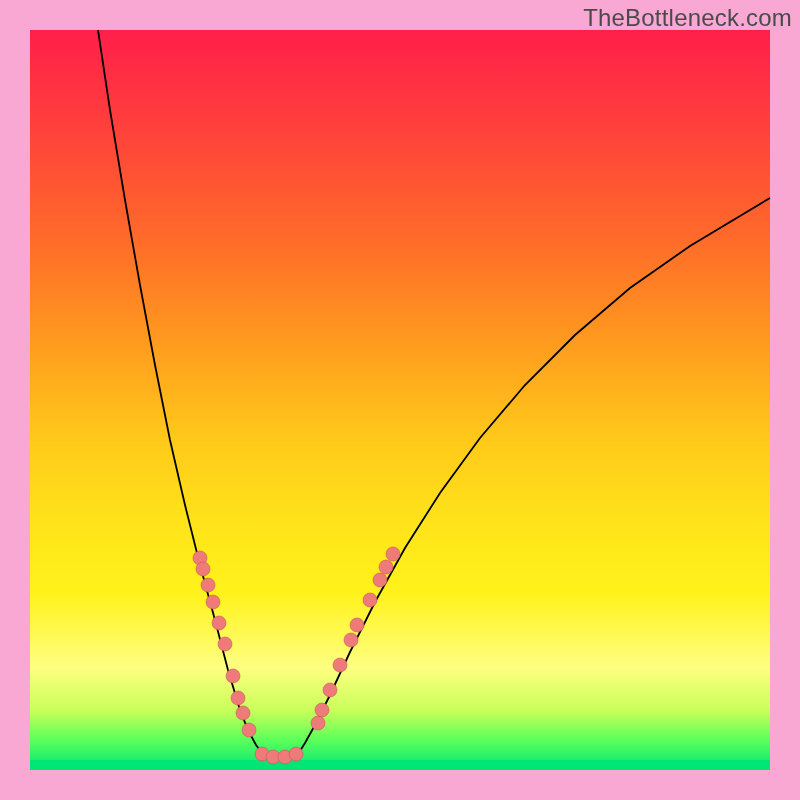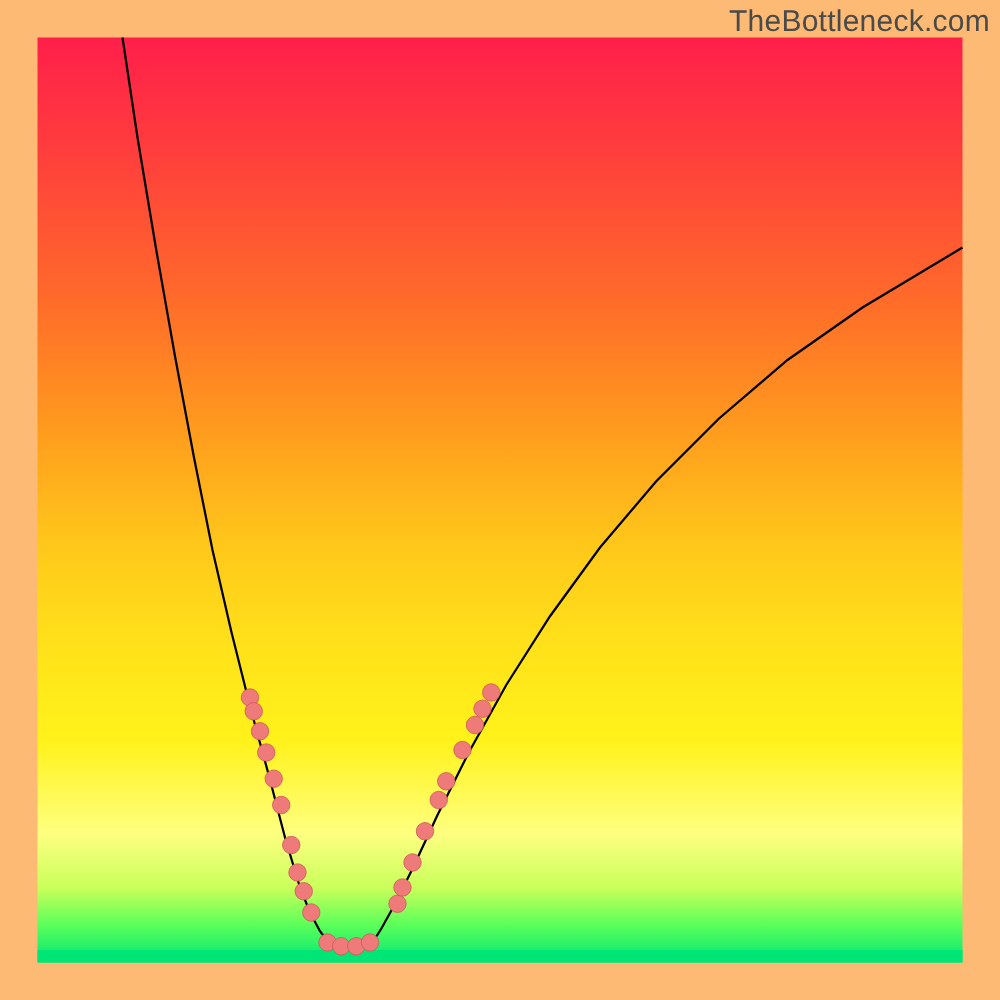"TheBottleneck.com" .stage { background: #fdba74 -> #f9a8d4 }
